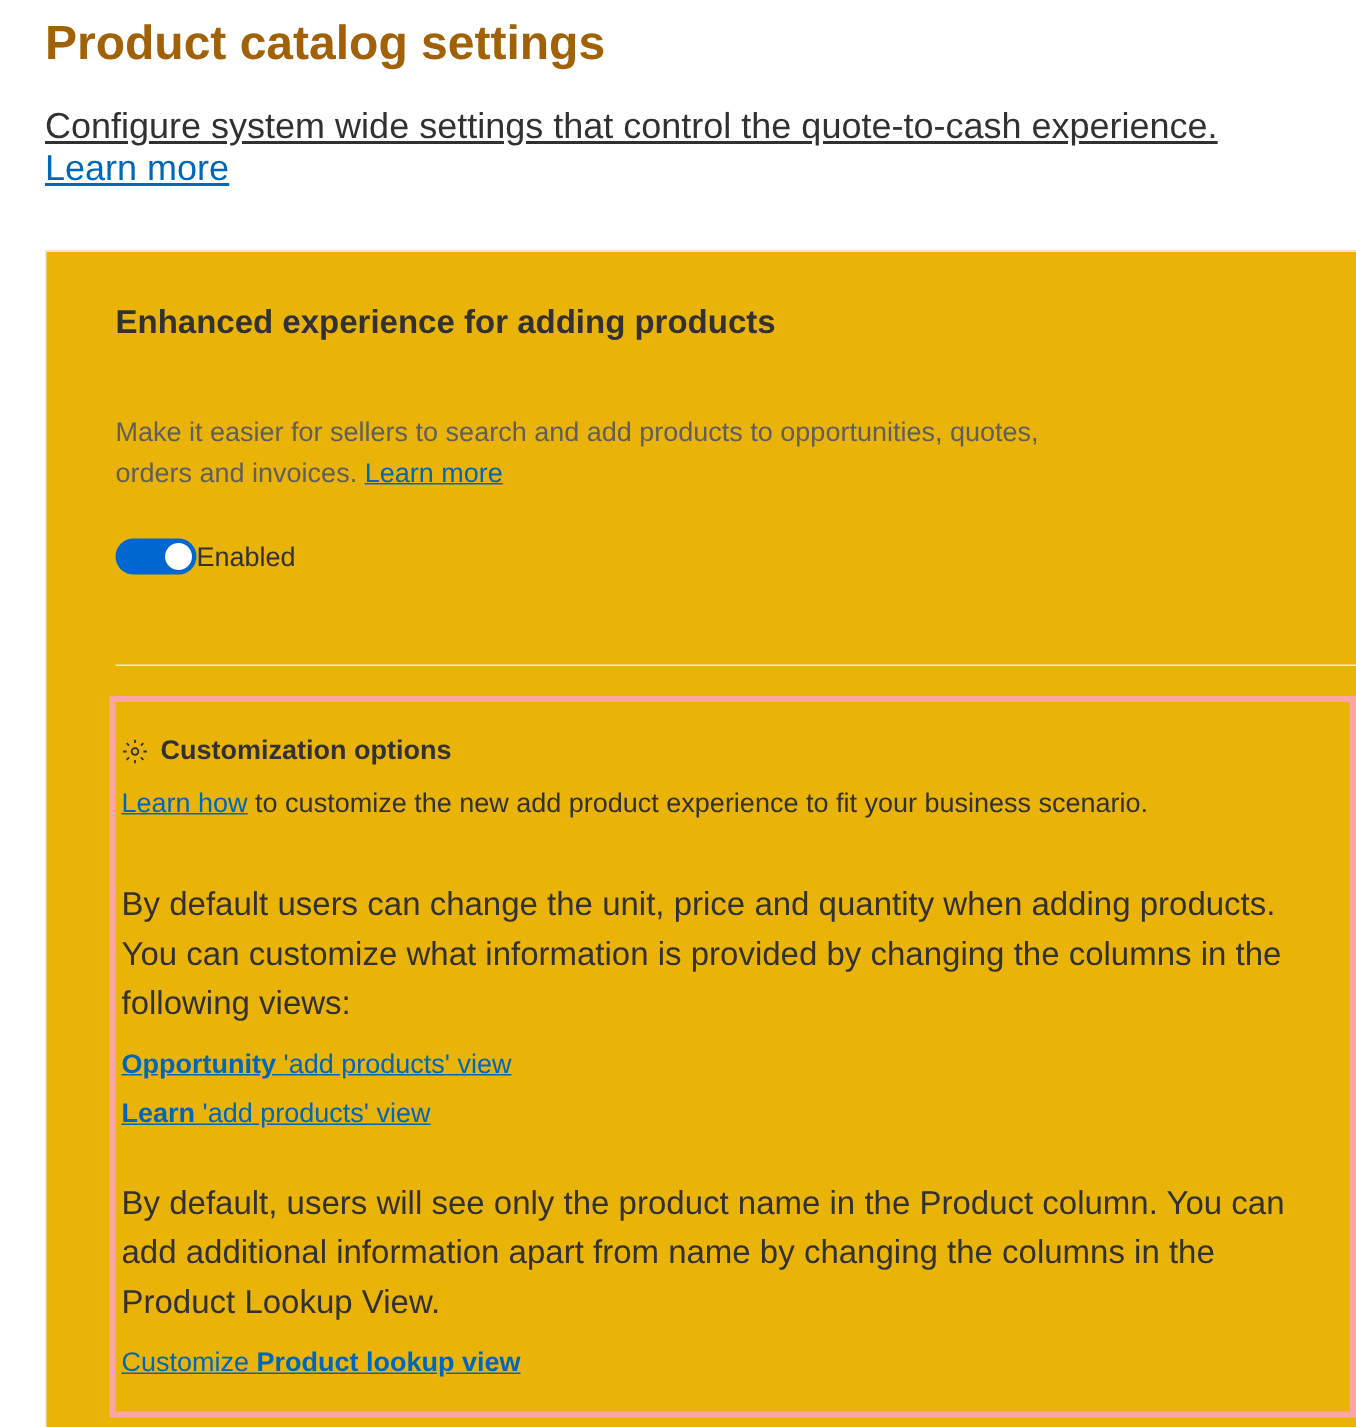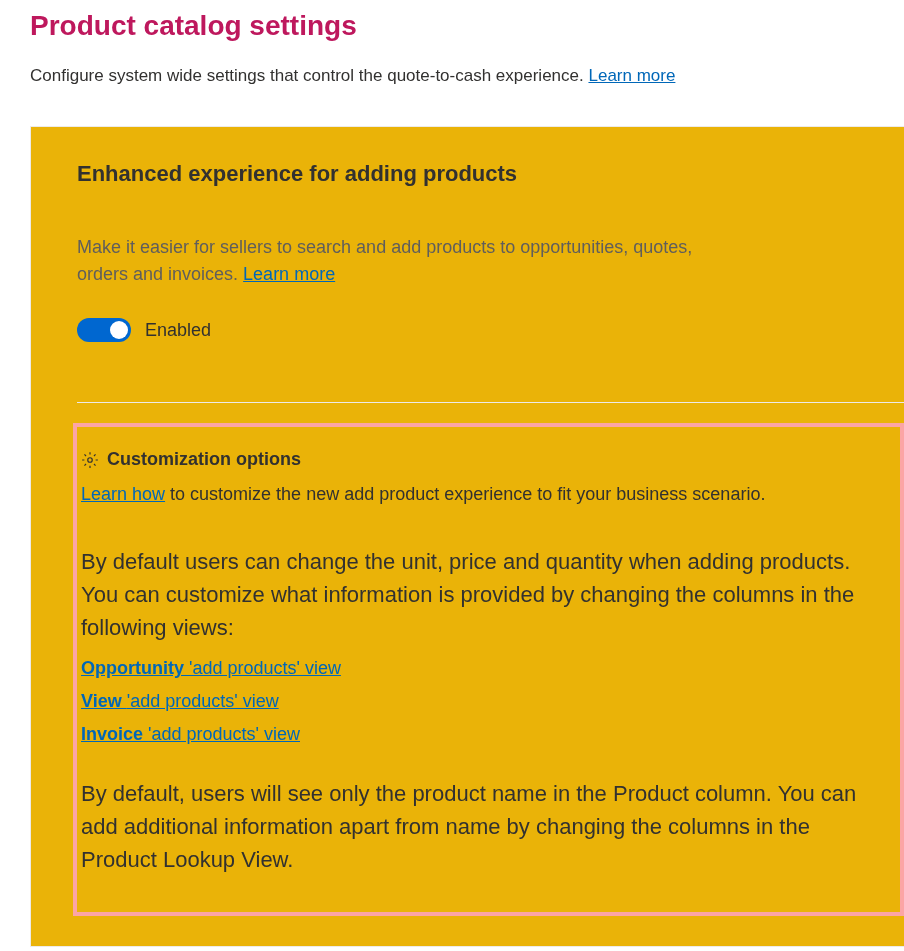"Product catalog settings" h1 { color: #be185d -> #a16207; font-size: 28px -> 32px }
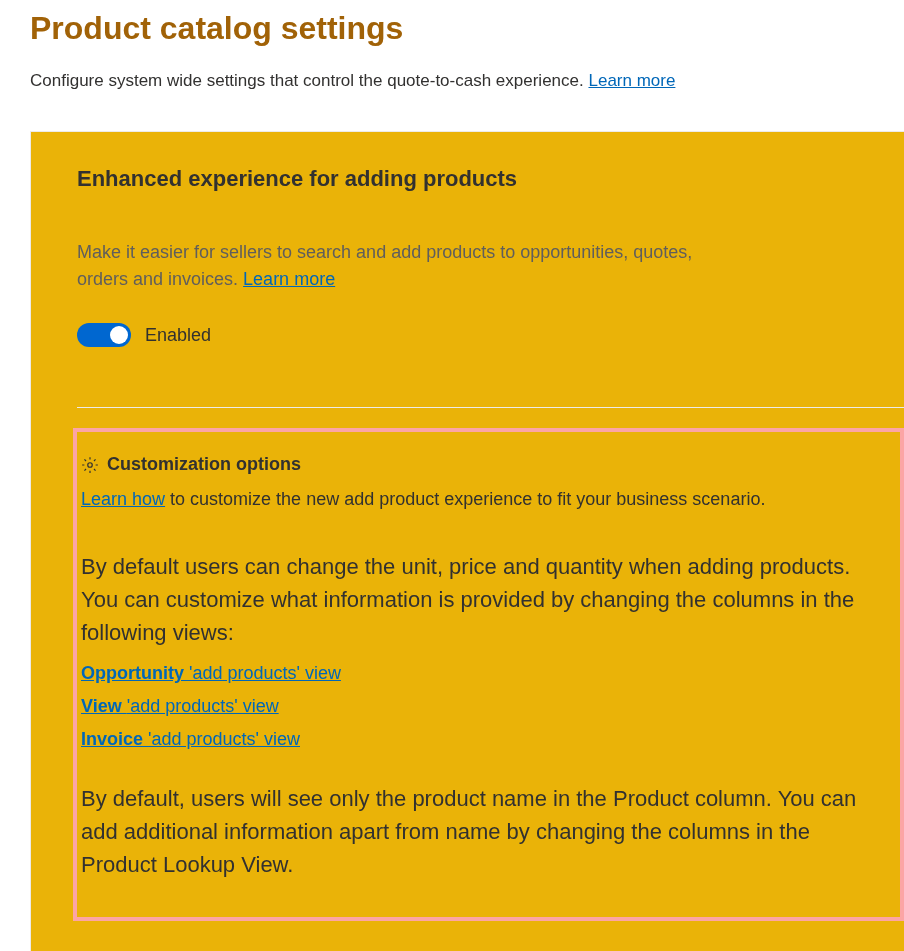"Configure system wide settings that" .page-subtitle { font-size: 17px -> 24px; text-decoration: none -> underline }
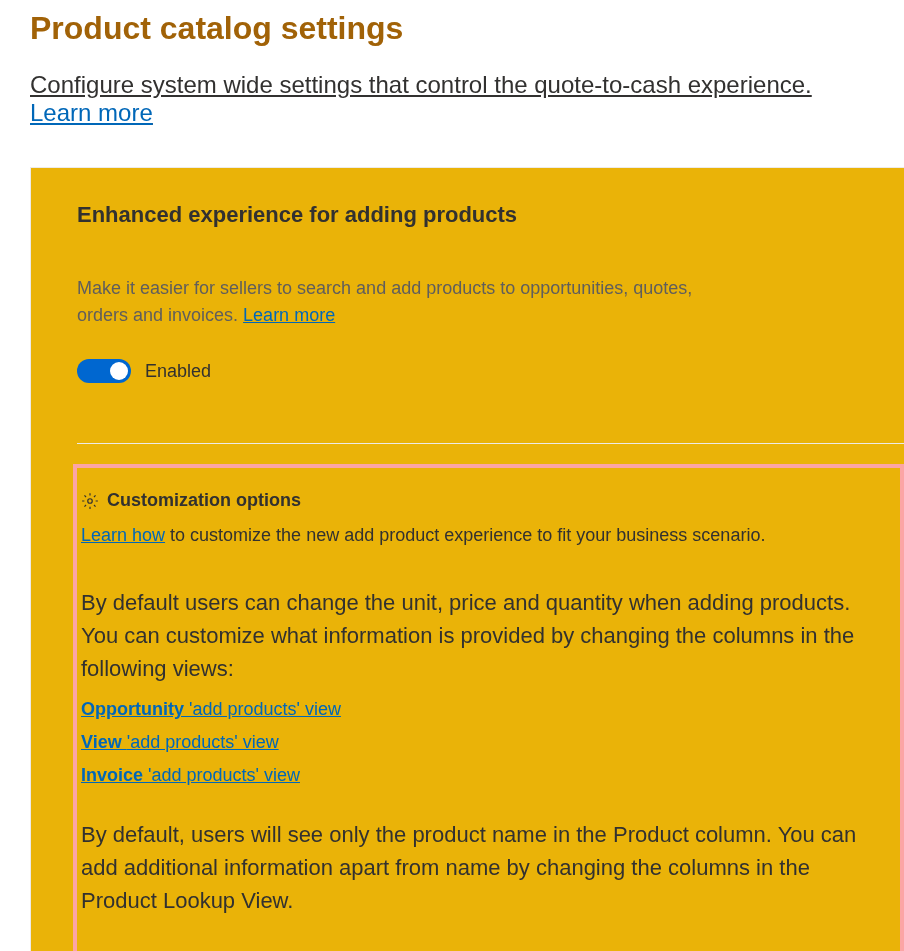"Enabled" .toggle-row { gap: 14px -> none }
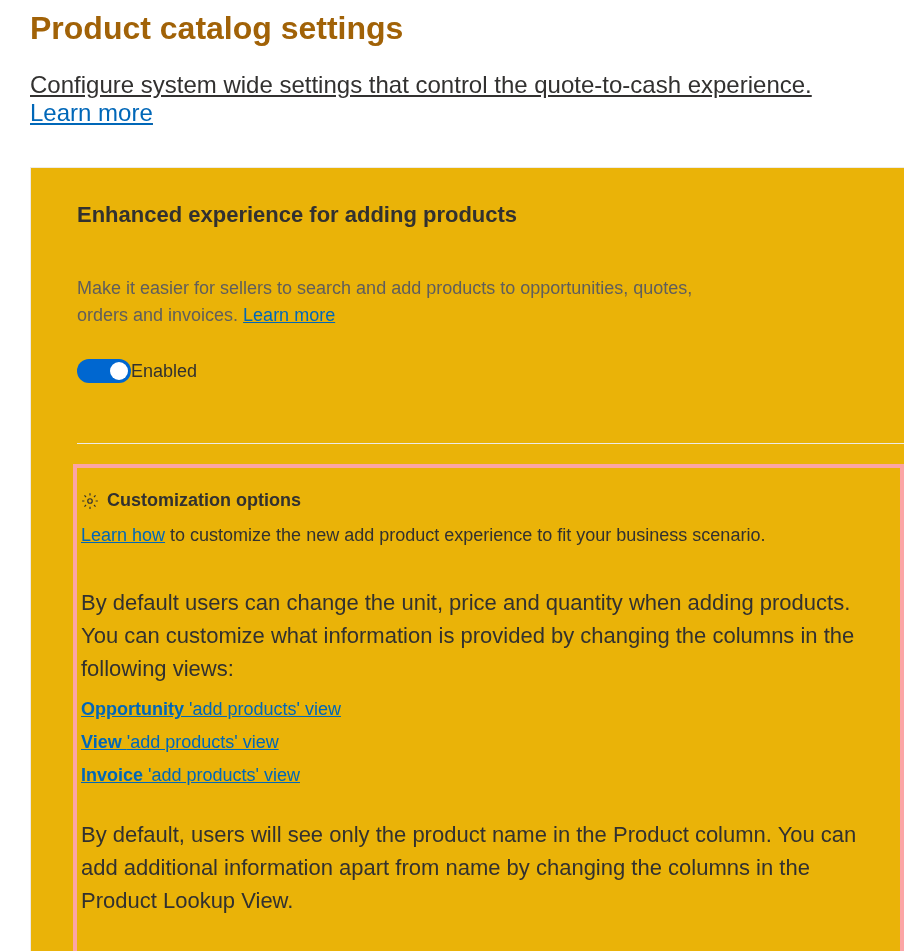"View" span.bold { text: View -> Learn }
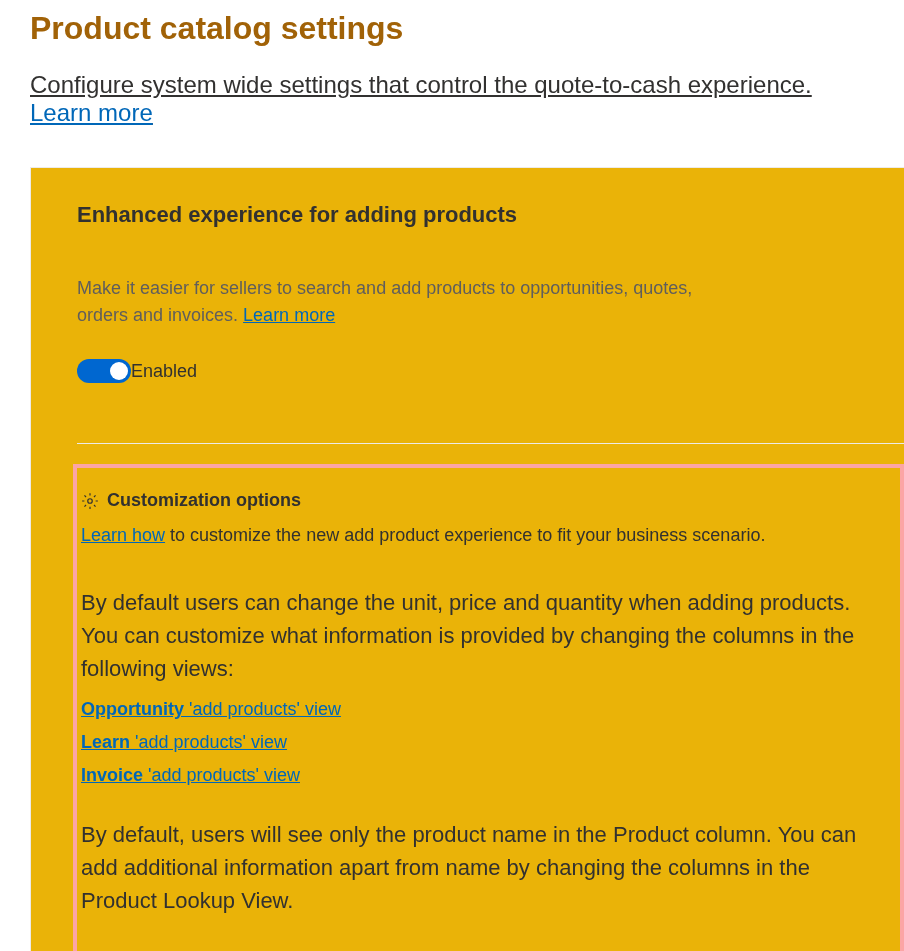"Invoice 'add products' view" a.view-link { html: <a> <span>Invoice </span><span>'add products' view</span> </a> -> none }
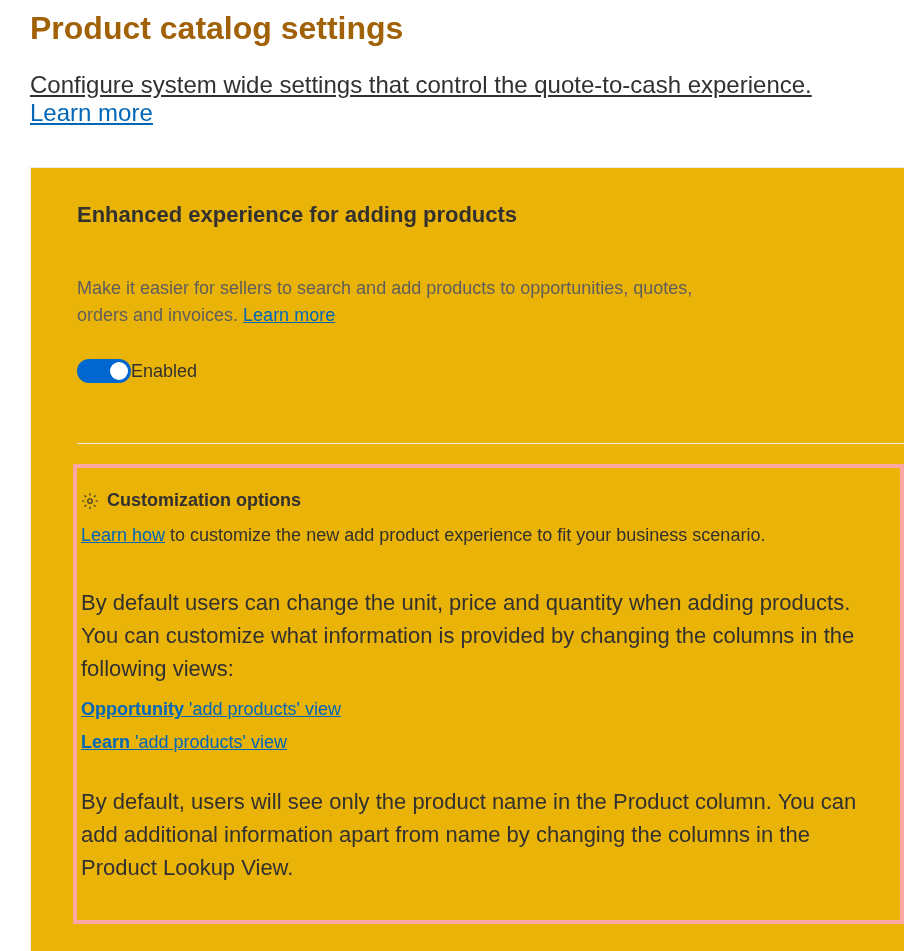"Customize Product lookup view" a.customize-link { html: none -> <a> <span>Customize </span><span>Product lookup view</span> </a> }
